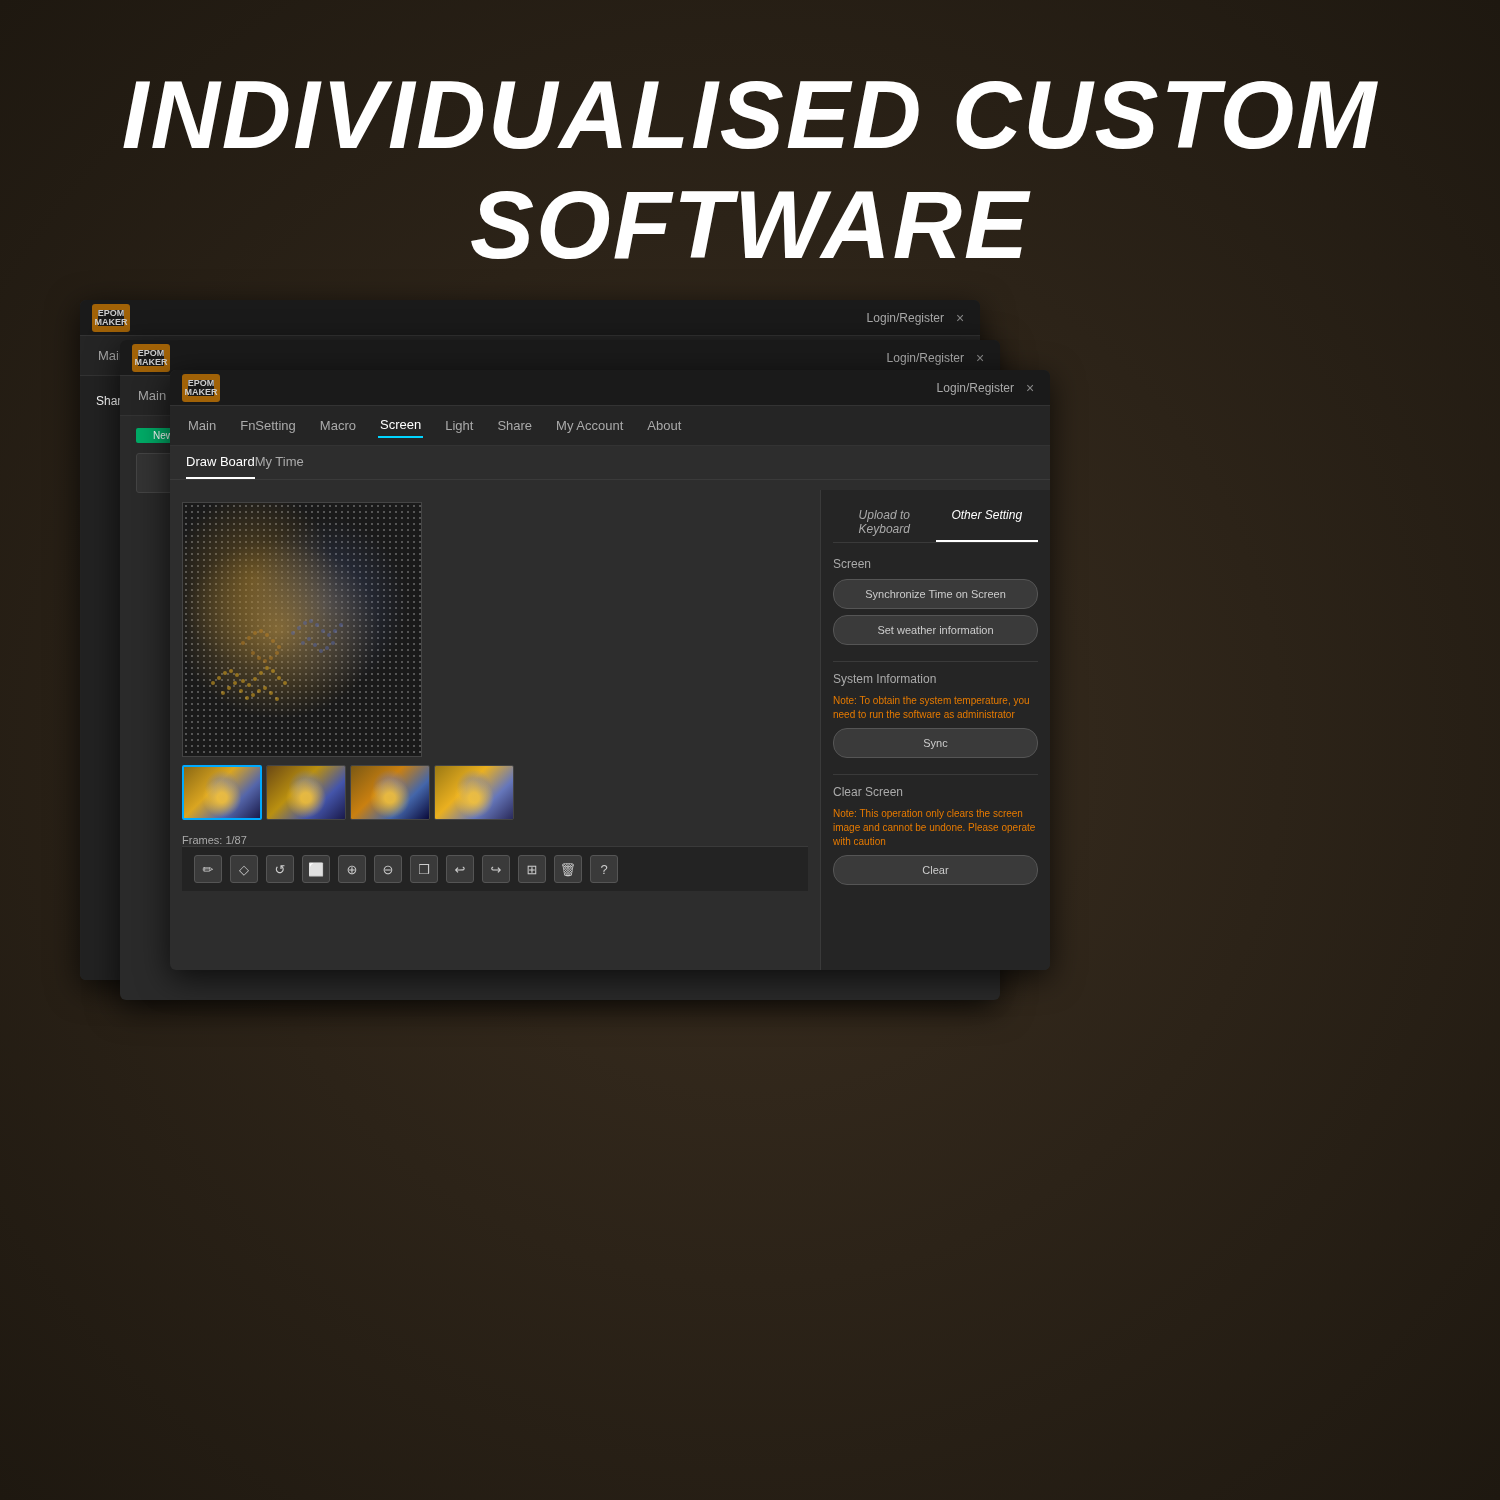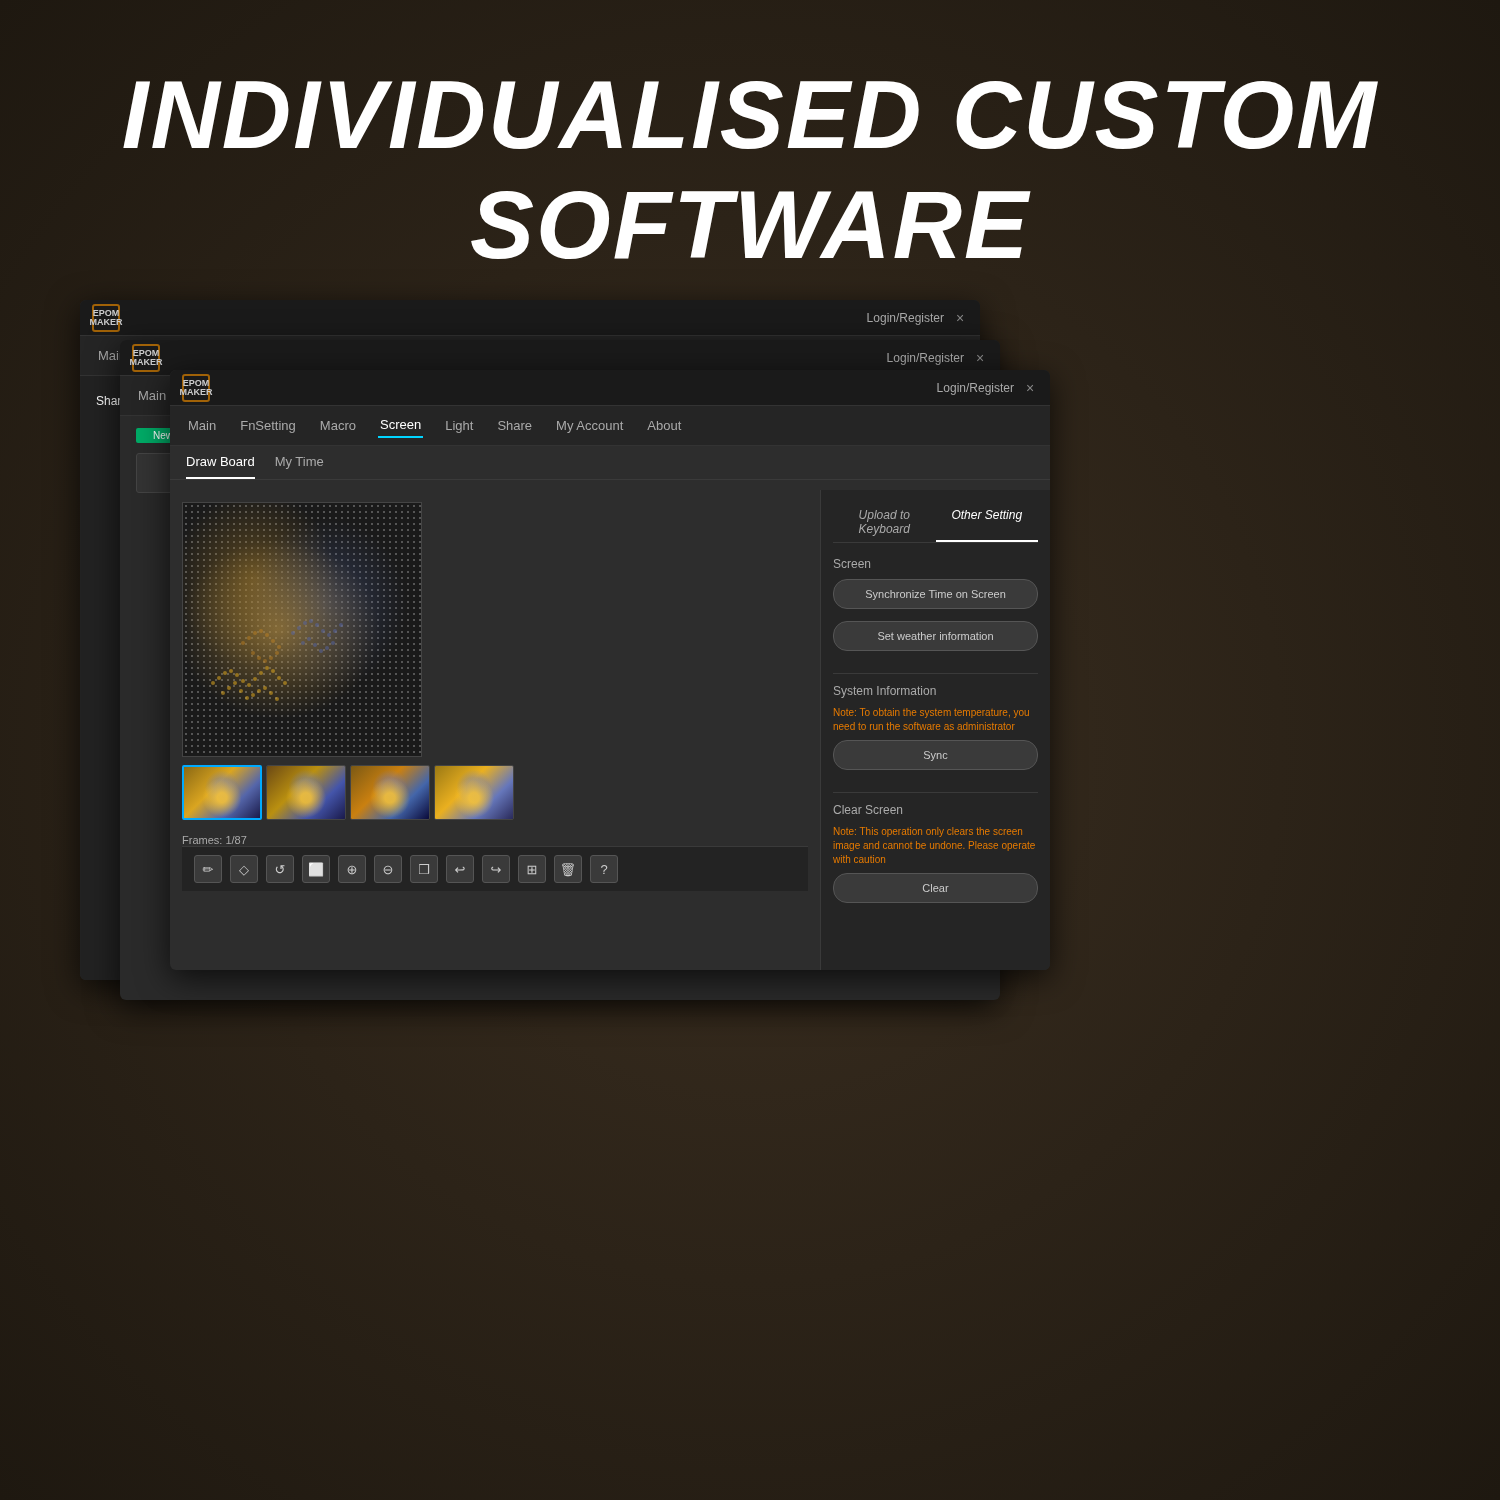"EPOM" .logo-box { border: 2px solid #a16207 -> 6px solid #a16207; width: 28px -> 38px }
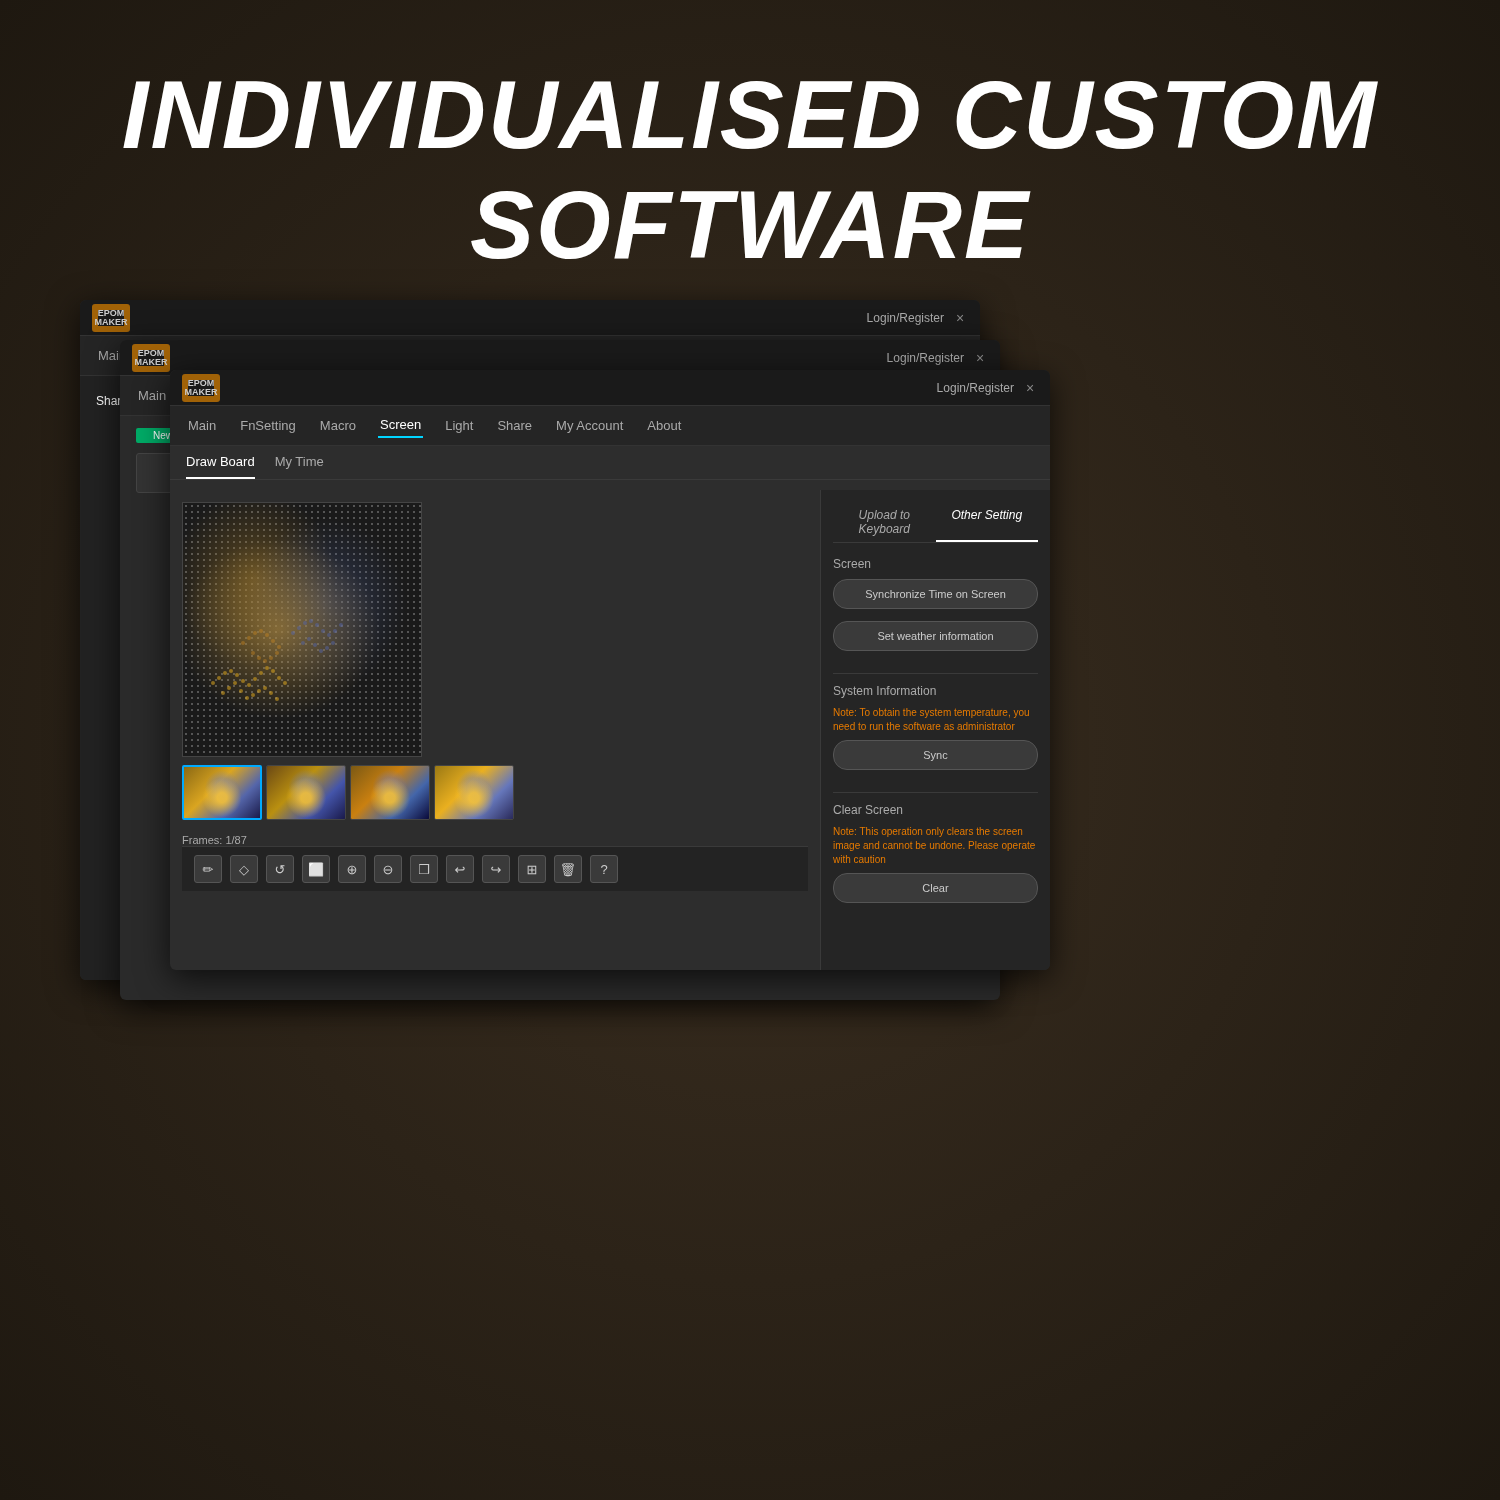"Draw Board" .tab-bar { gap: 20px -> none }
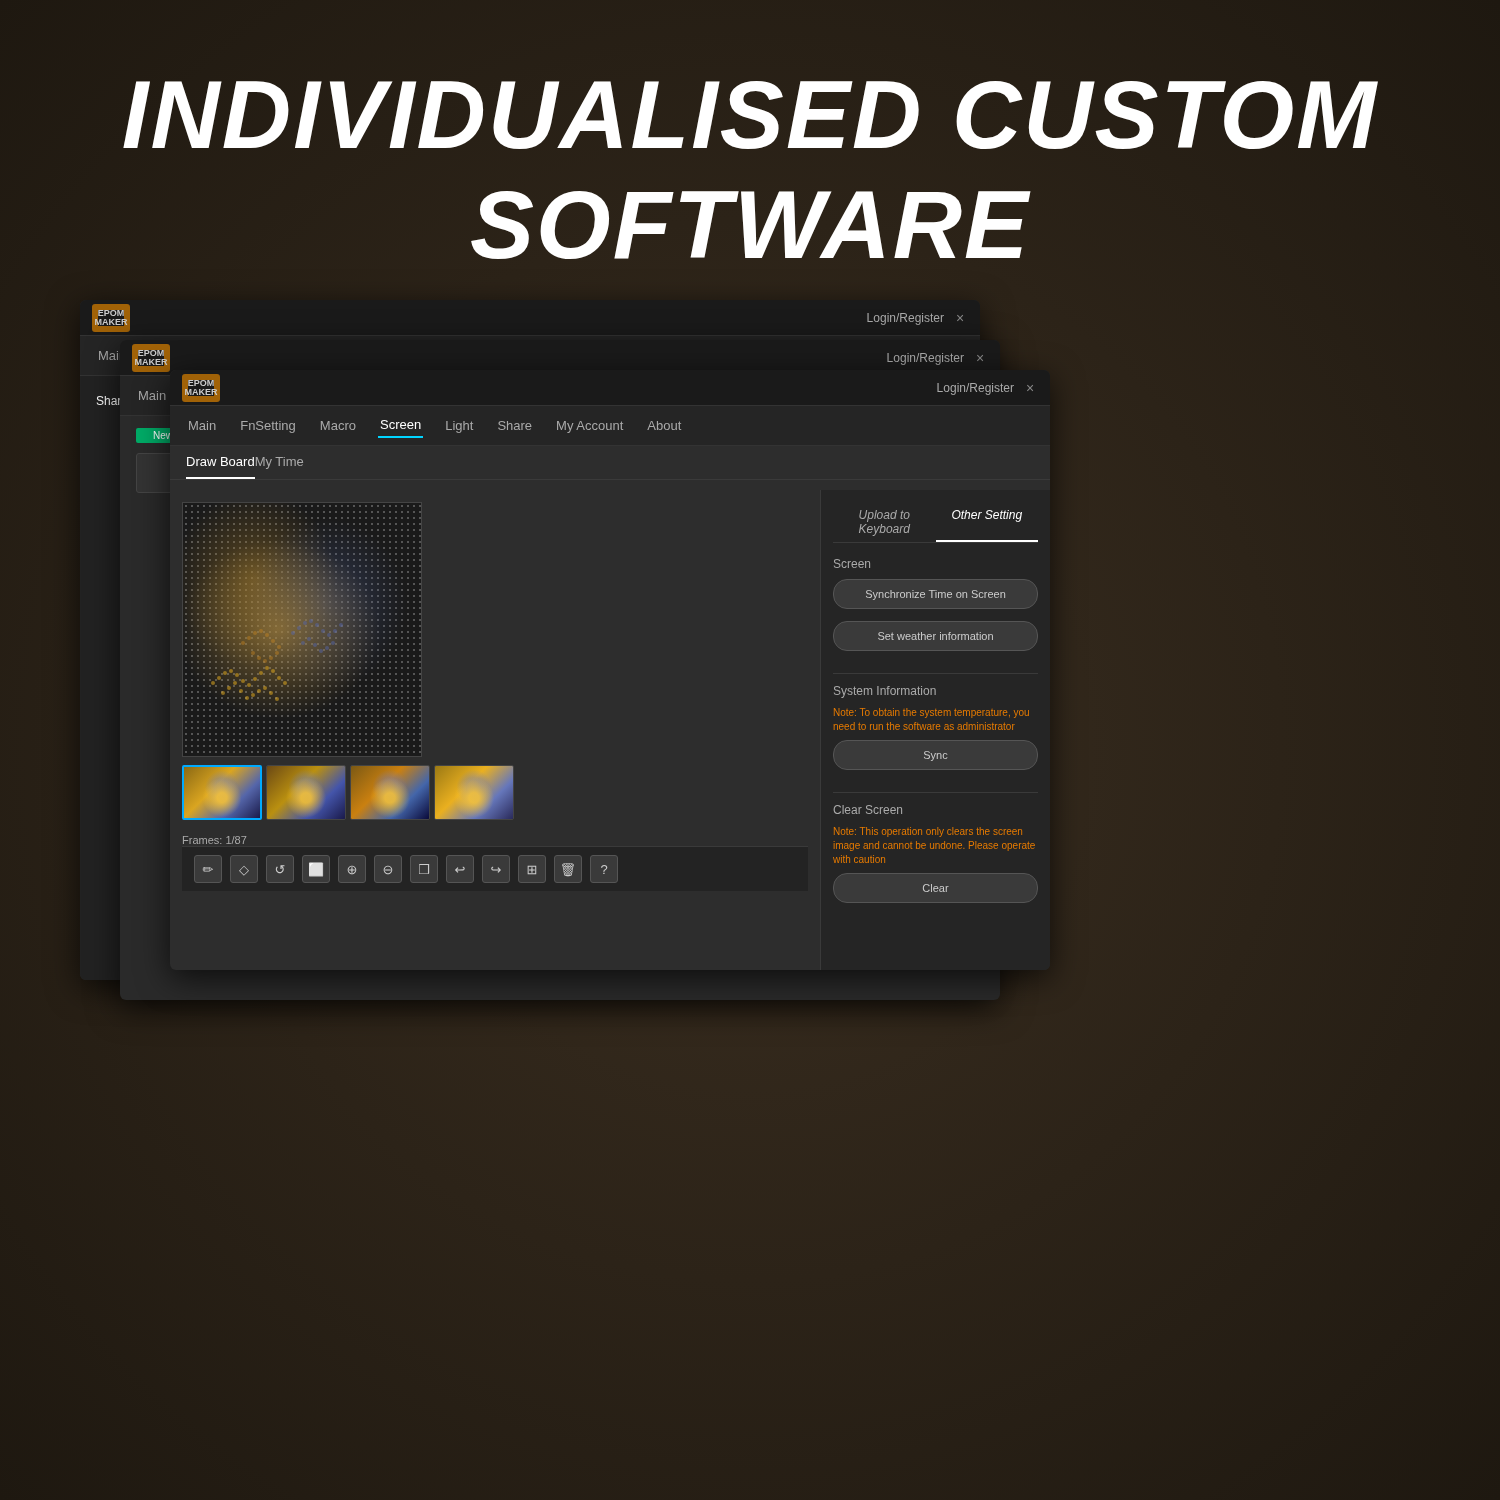"Synchronize Time on Screen" .panel-btn { margin-bottom: 12px -> 6px }
